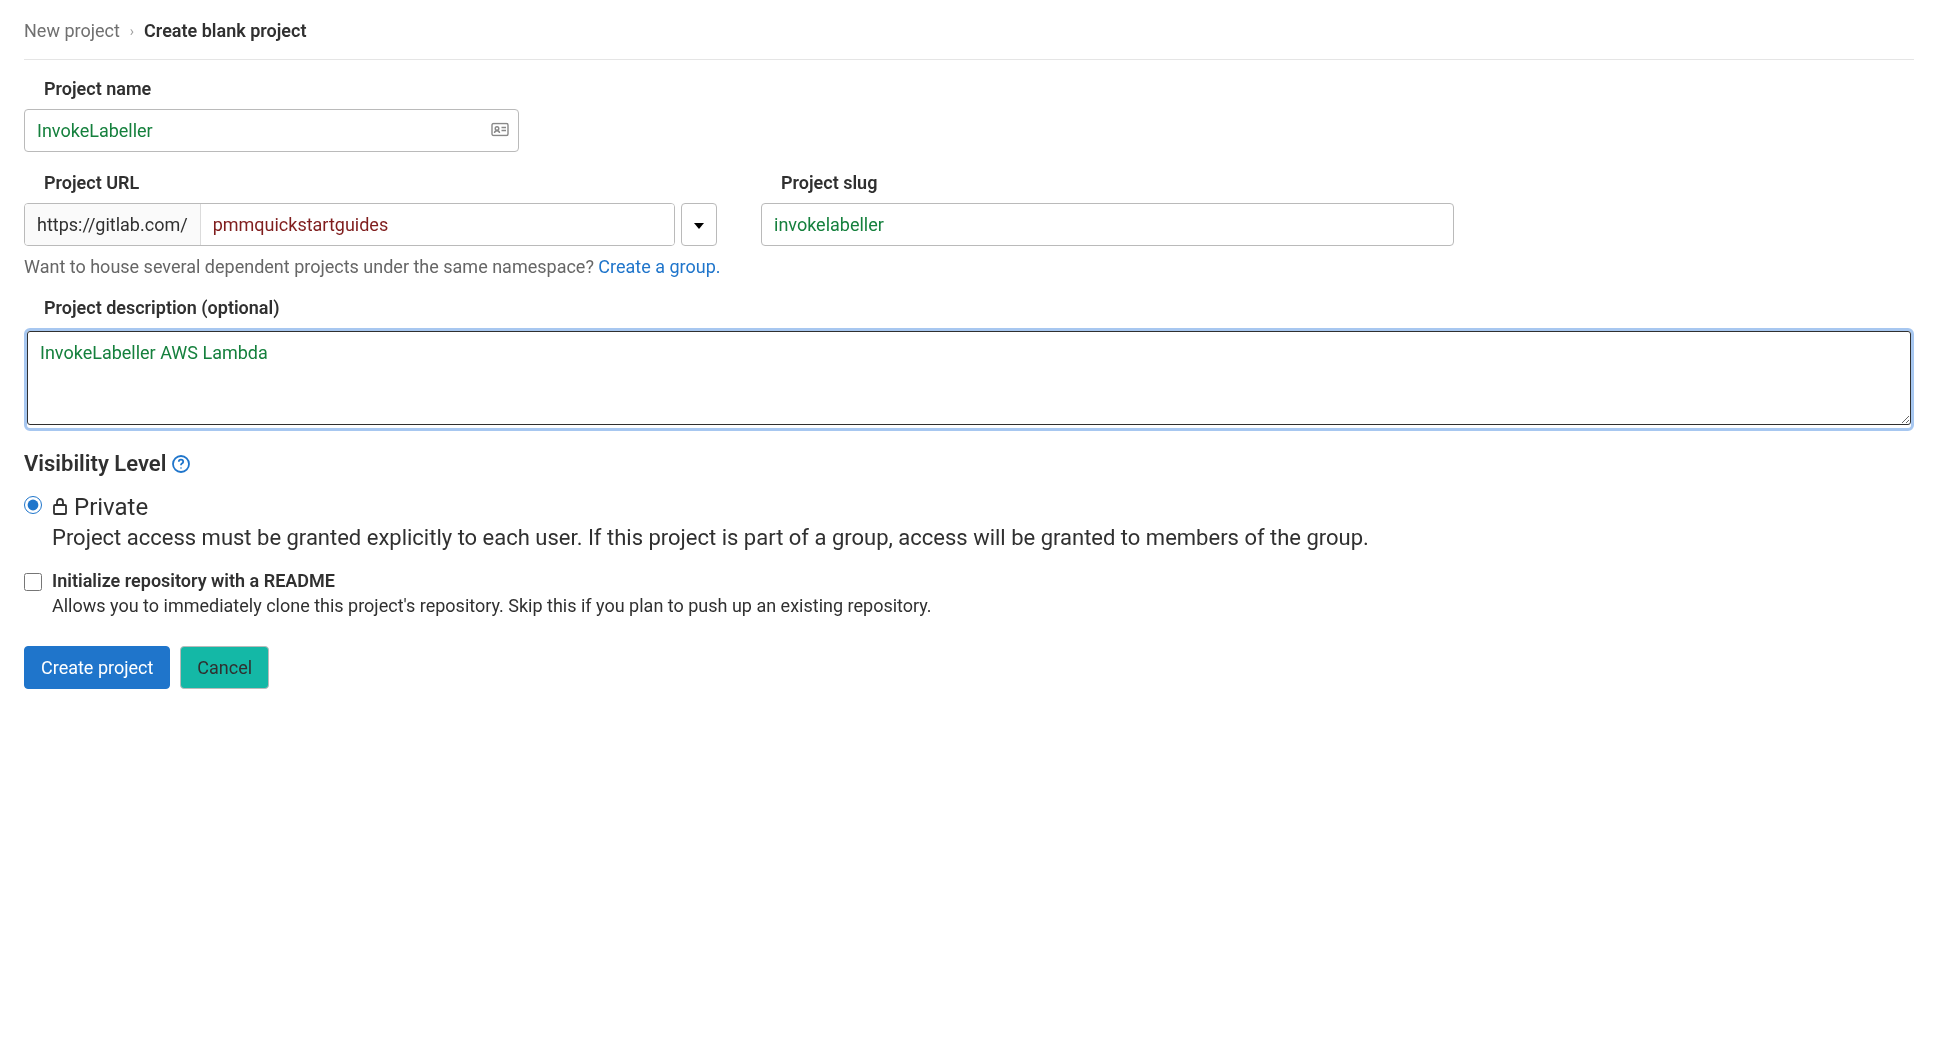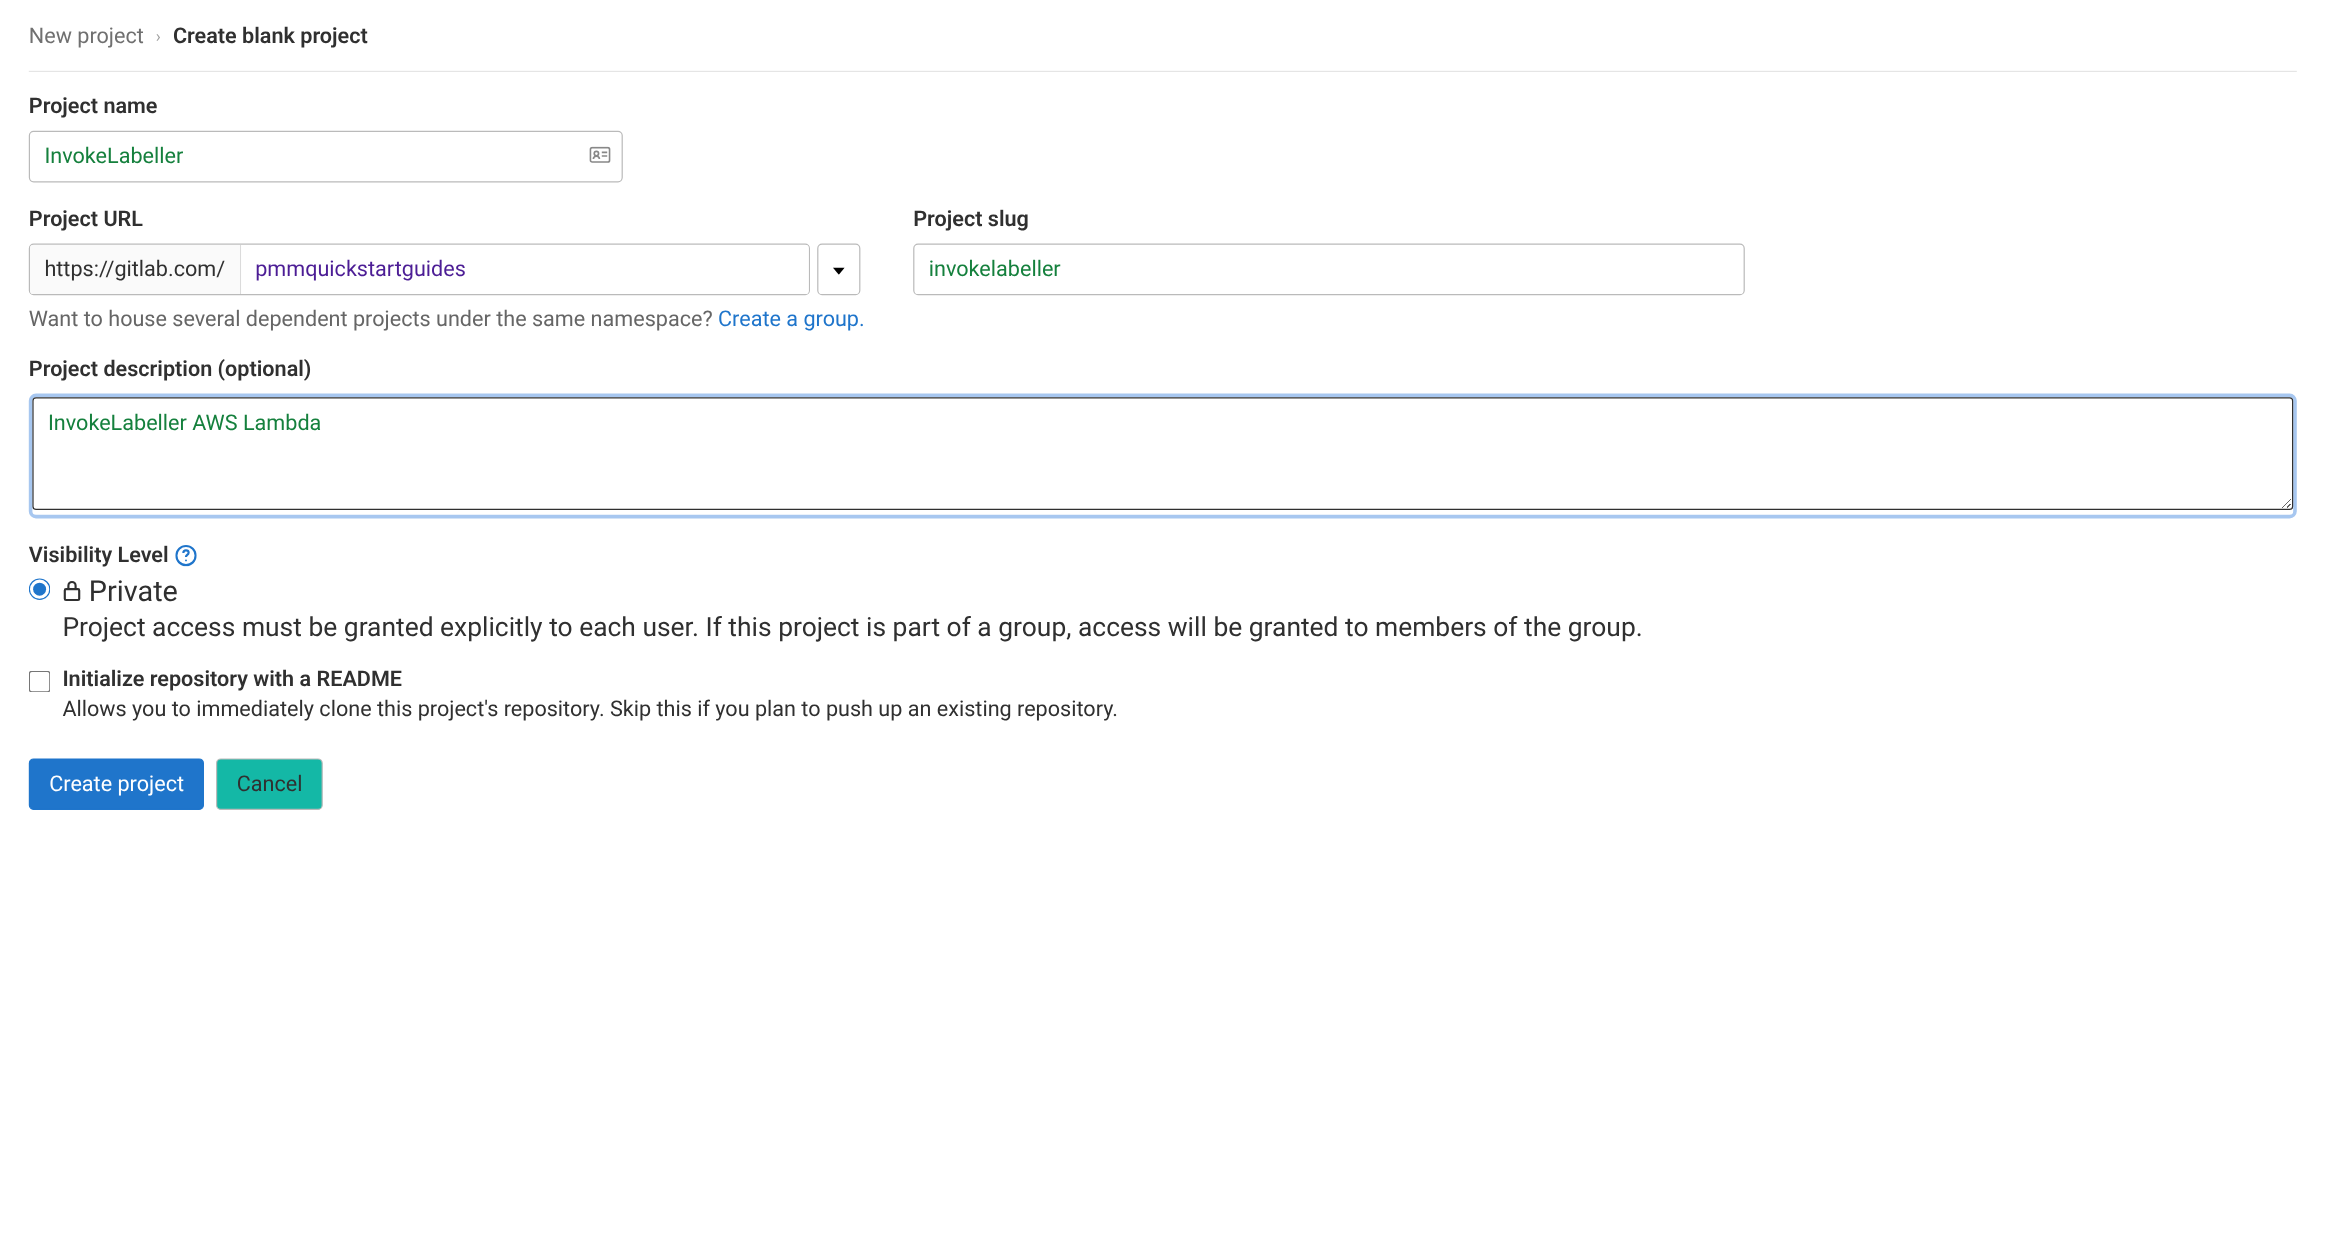"Project name" label.field-label { margin-left: none -> 20px }
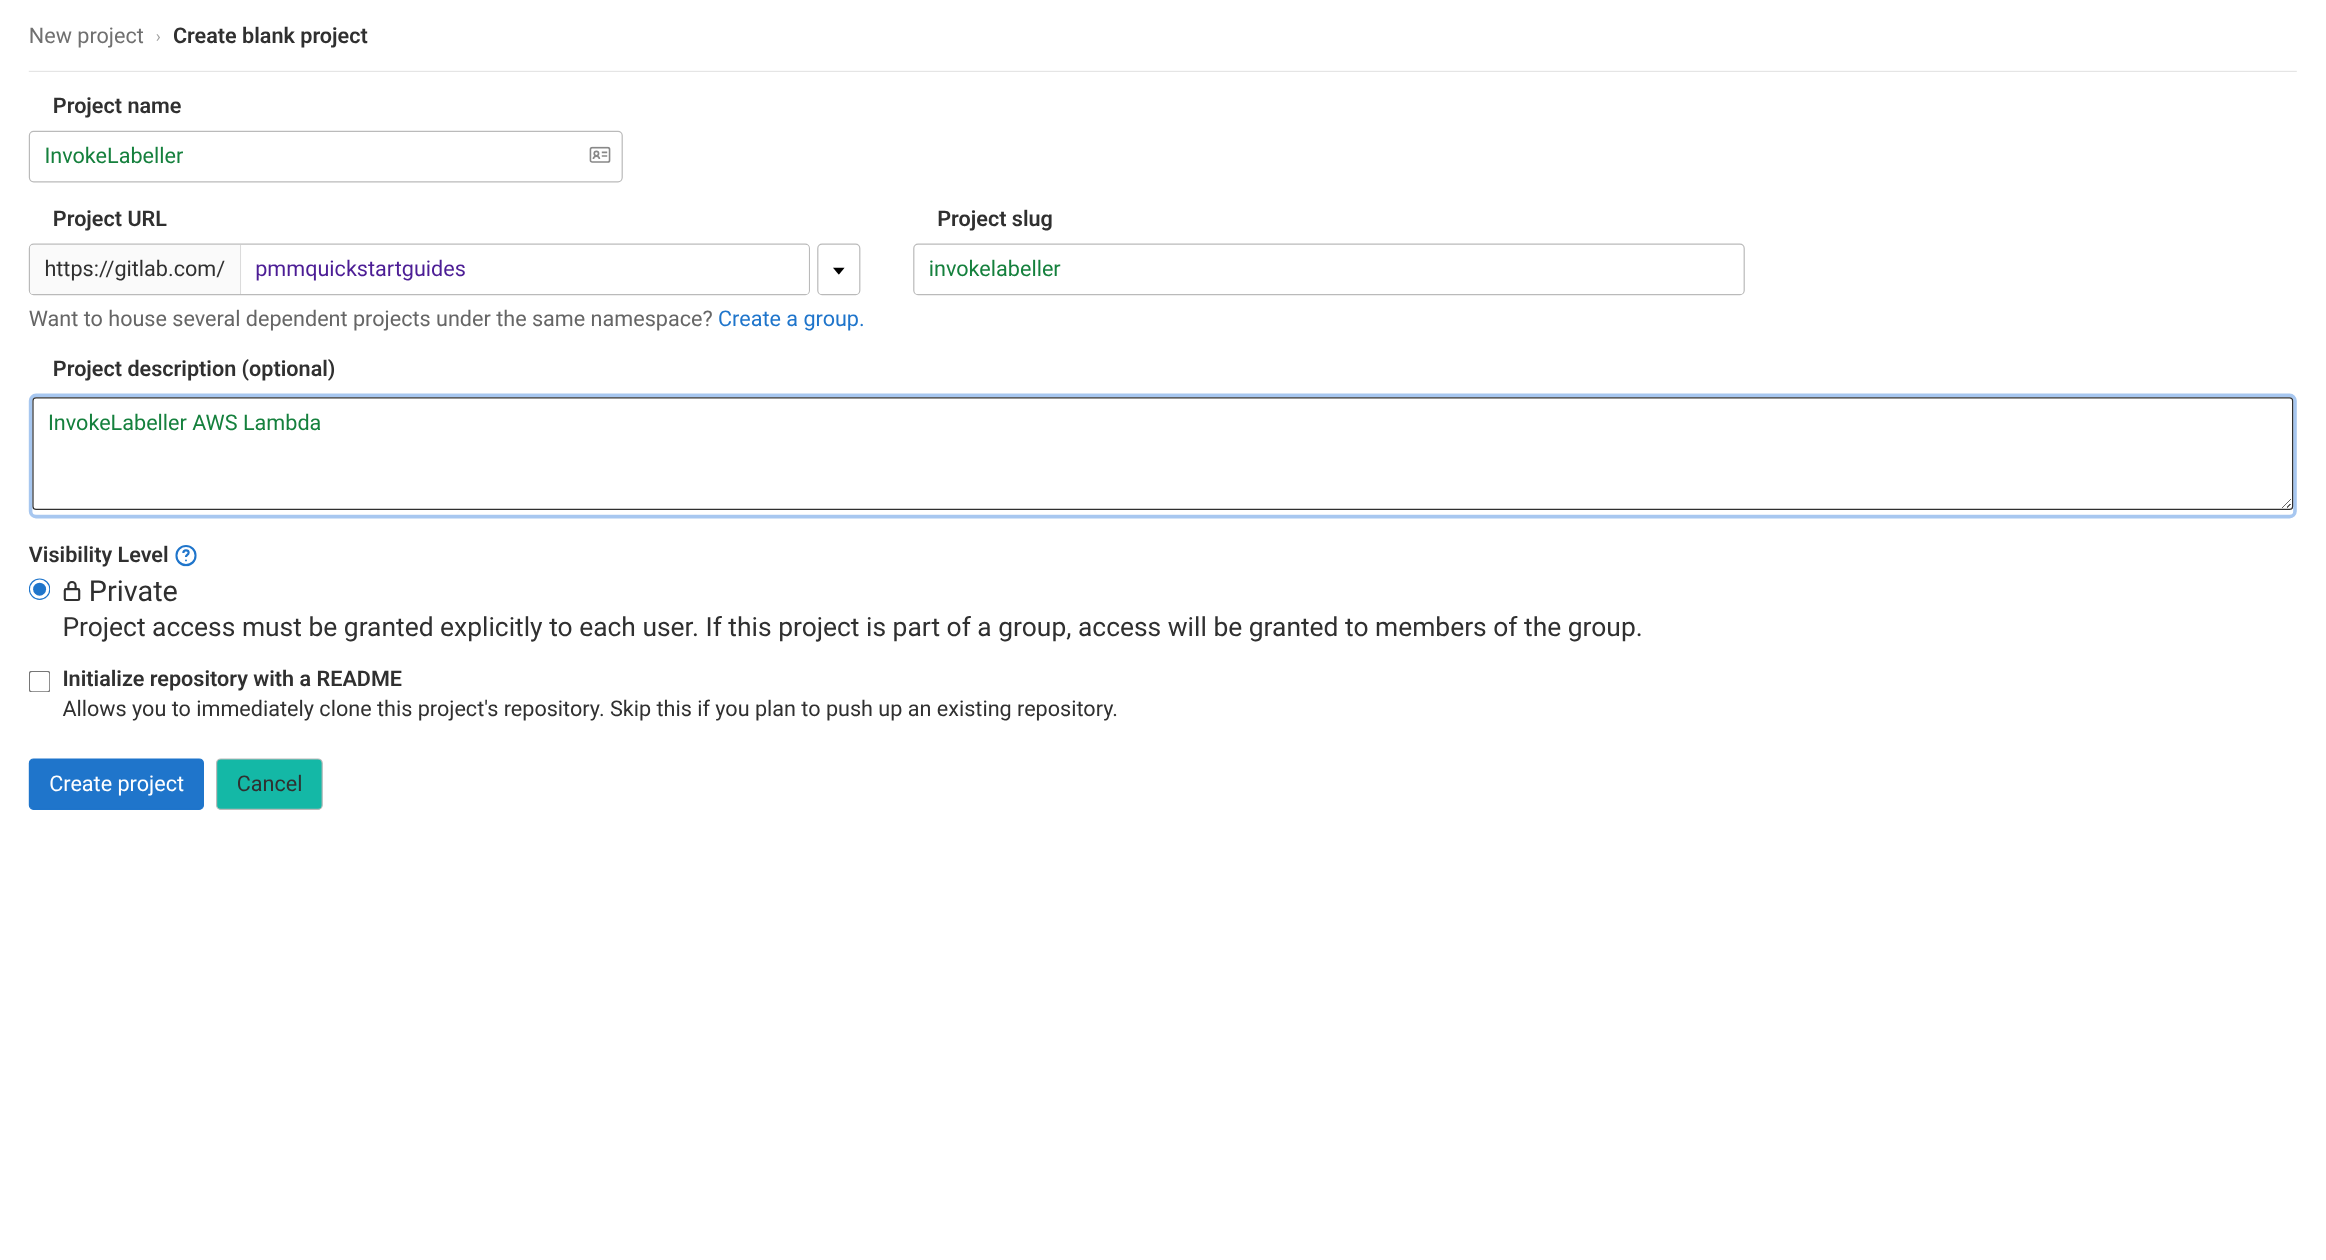"pmmquickstartguides" .input-select { color: #4c1d95 -> #7f1d1d }
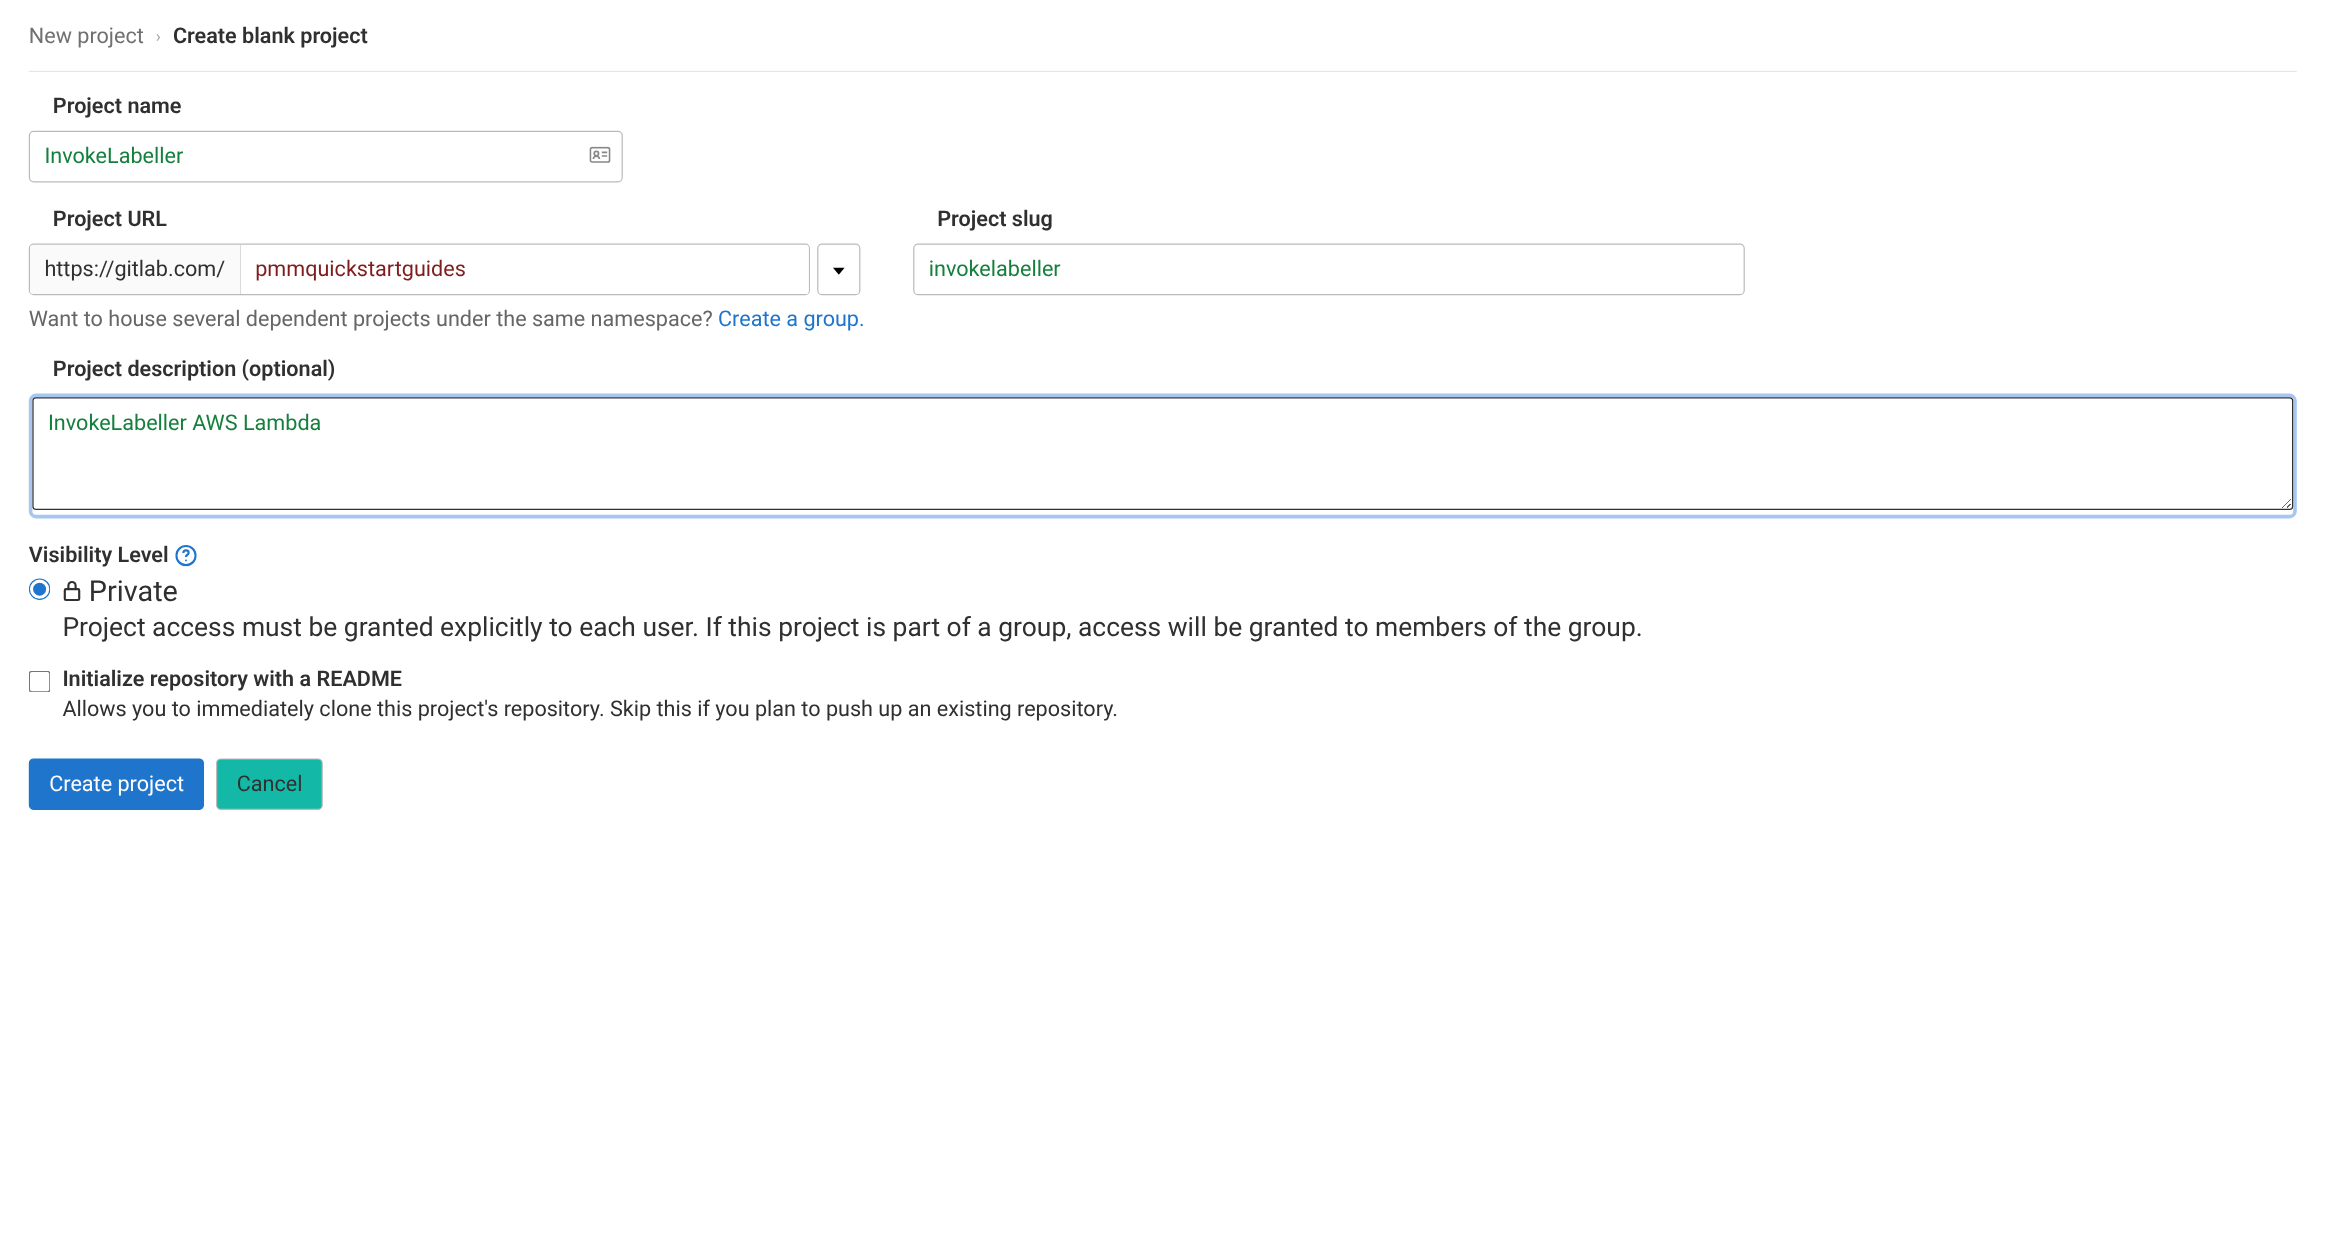"Visibility Level" .visibility-label { font-size: 18px -> 22px; margin-bottom: 6px -> 17px }
